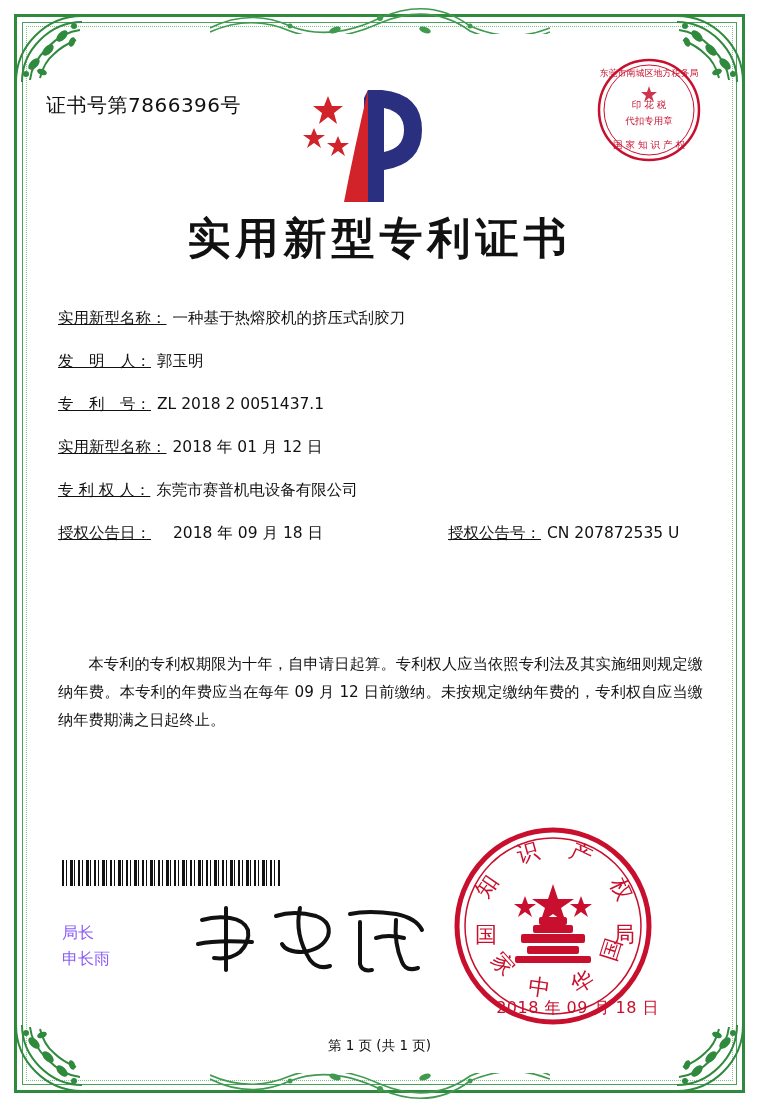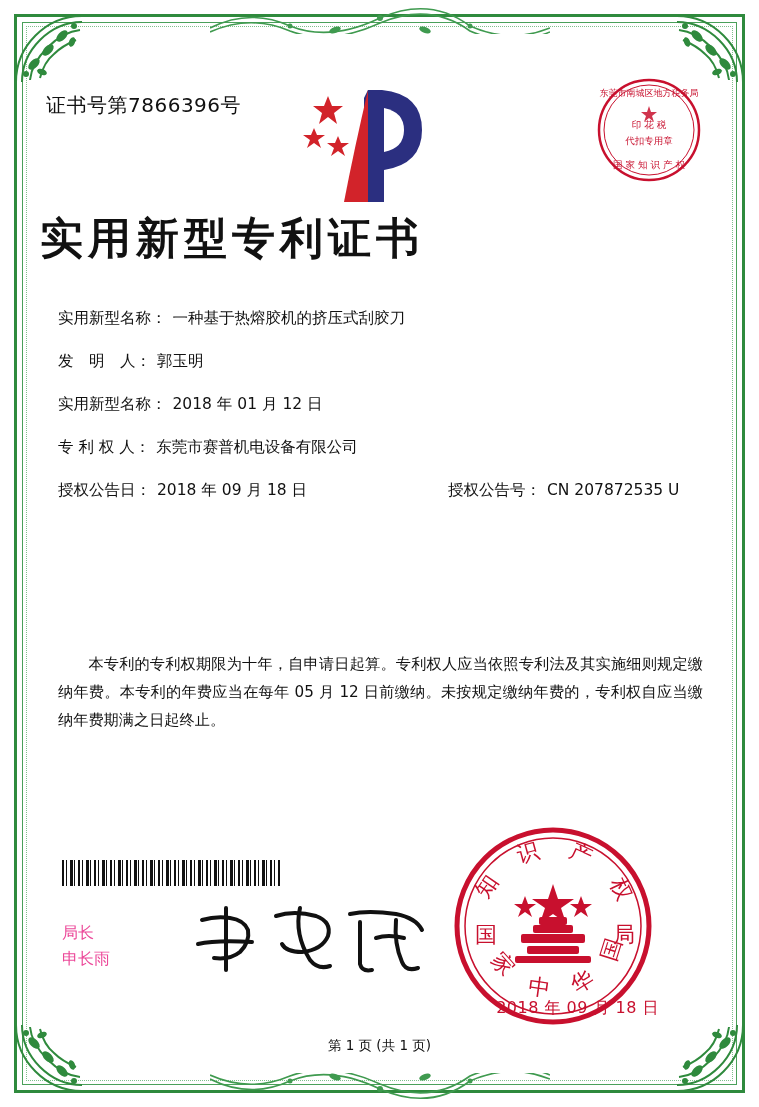"东莞市南城区地方税务局" .stamp-top { top: 36px -> 16px }
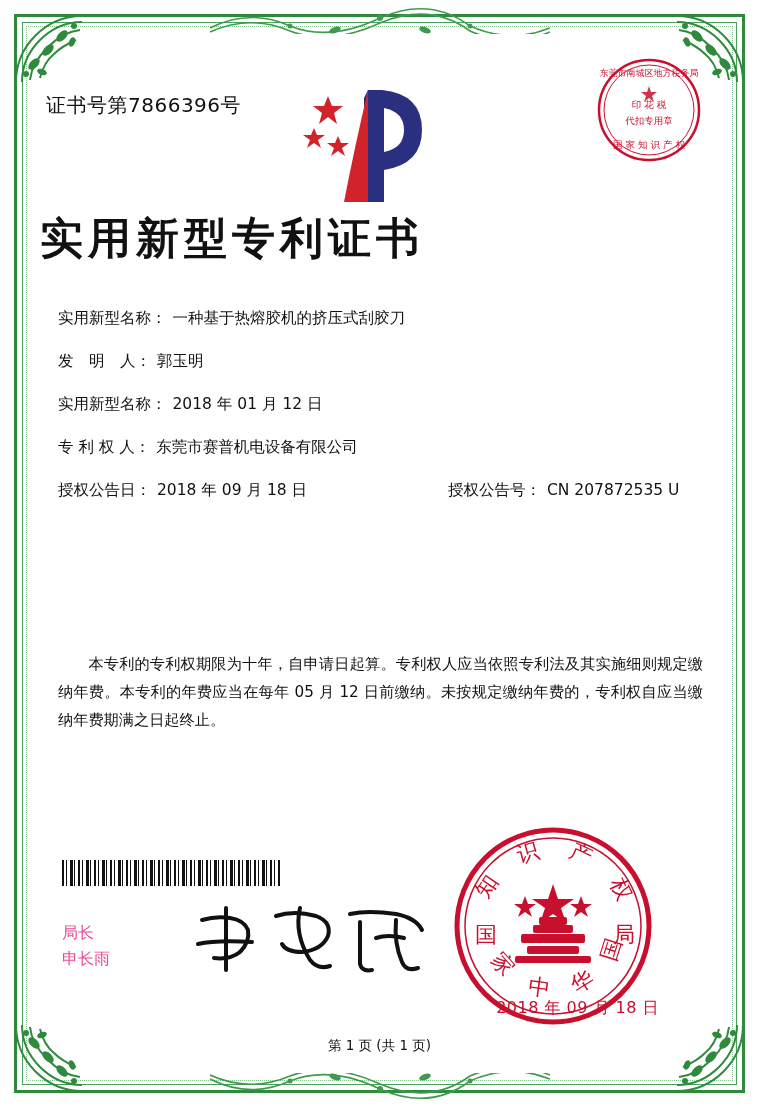"实用新型专利证书" .title { text-align: none -> center }
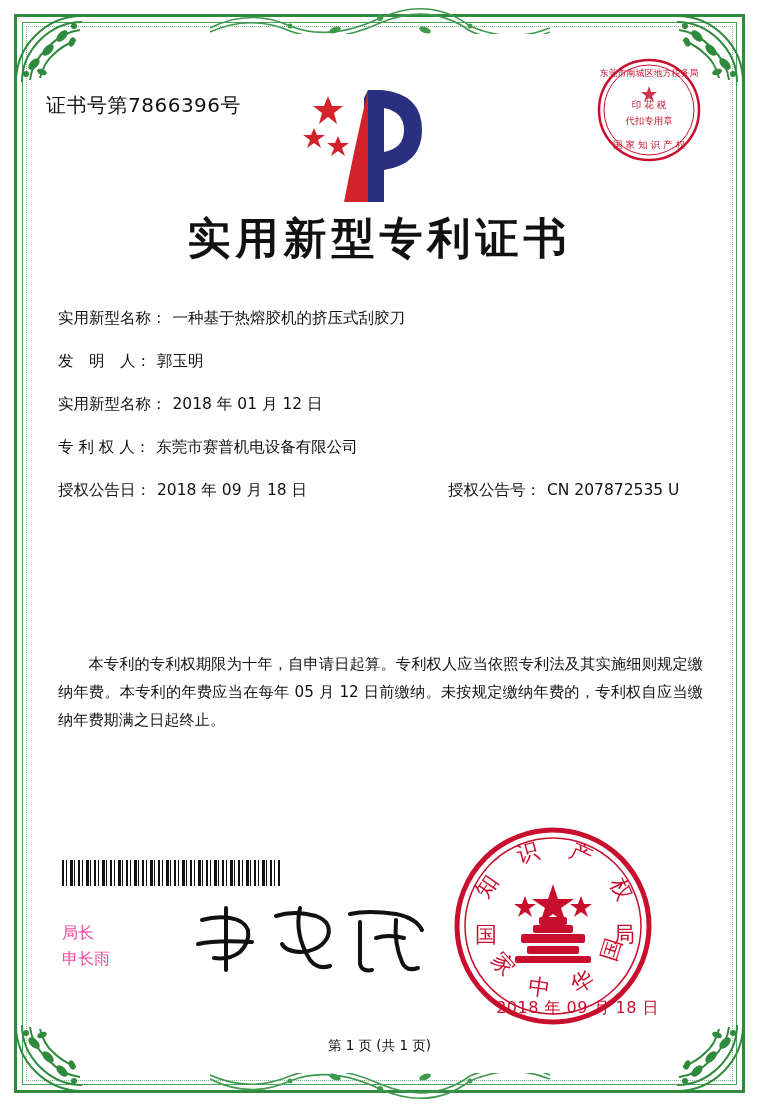"实用新型名称：" .field-label { text-decoration: none -> underline }
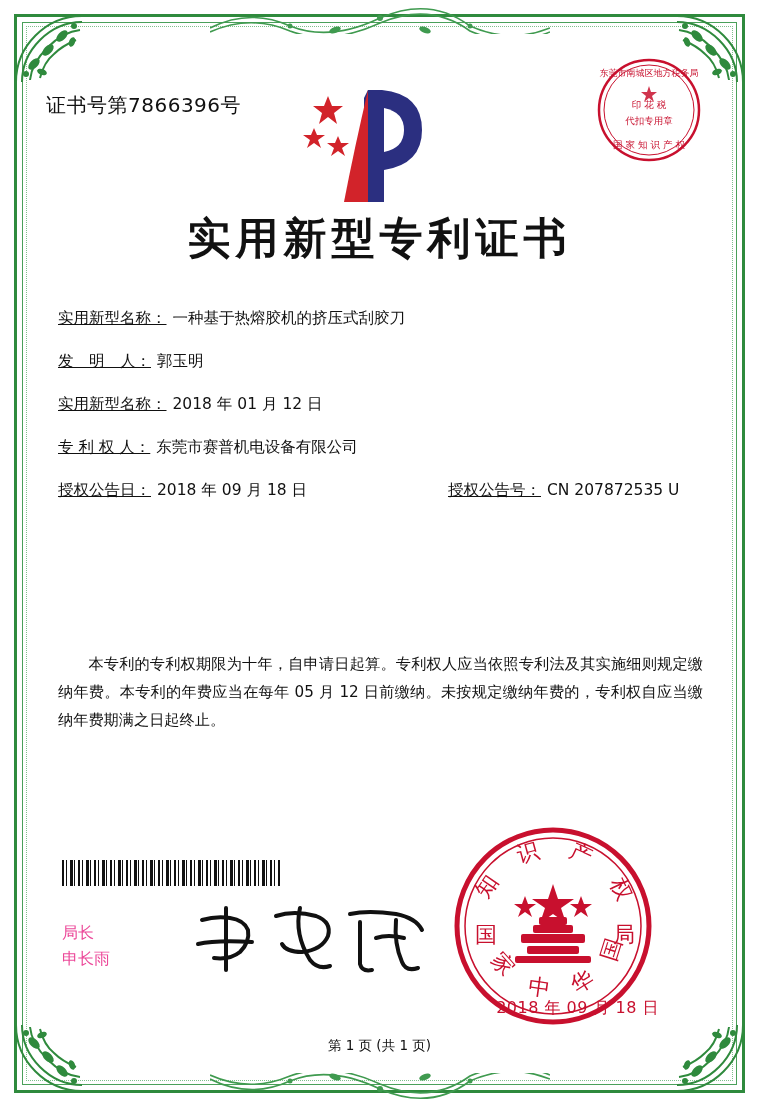"专 利 号：" div.field-row { html: none -> <div> <span>专 利 号：</span> <span>ZL 2018 2 0051437.1</span> </div> }
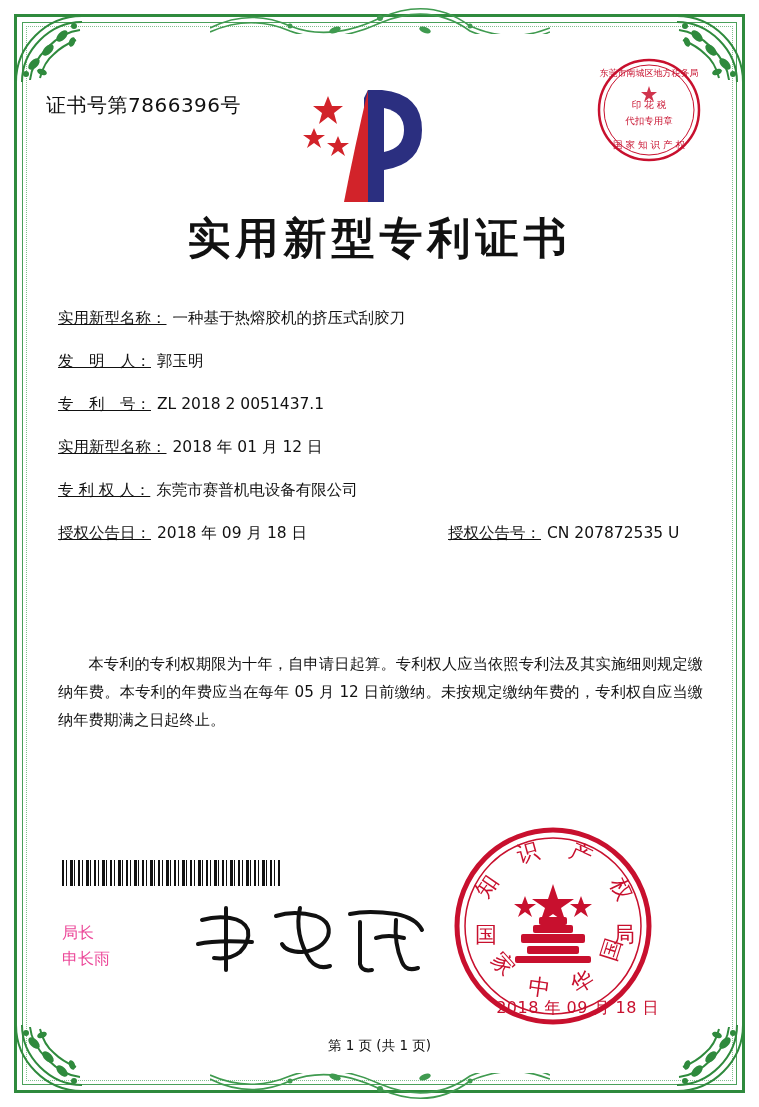"授权公告日：" .col-left { gap: none -> 16px }
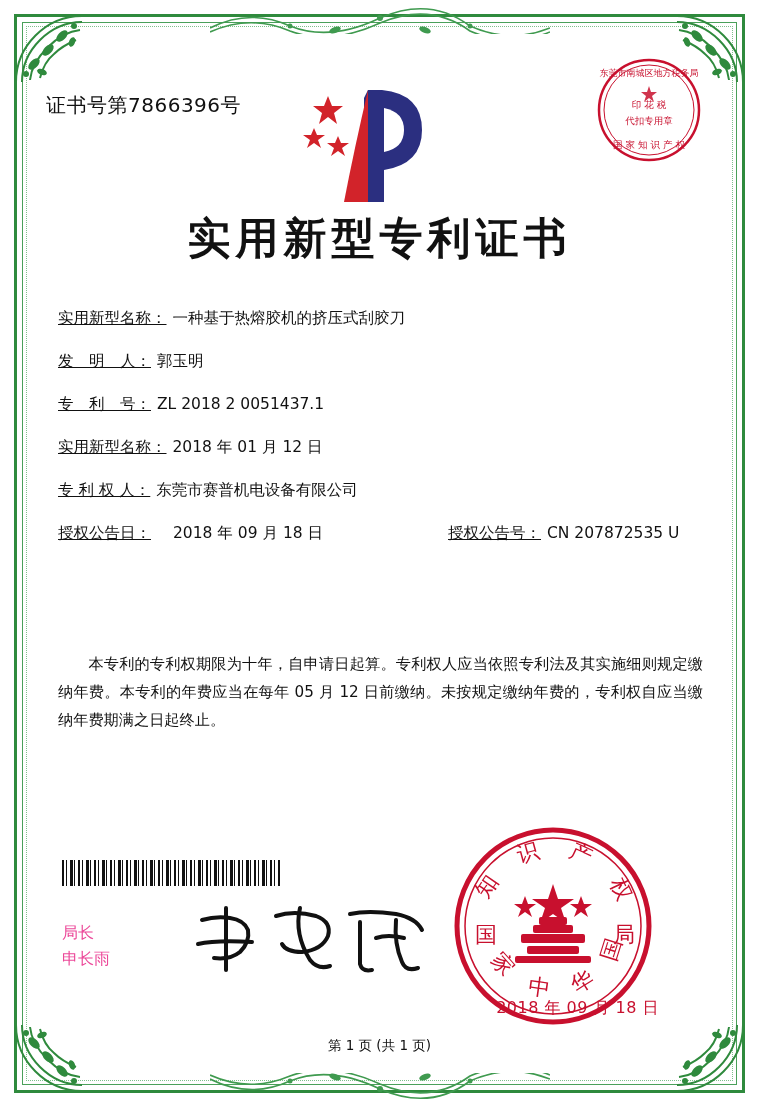"本专利的专利权期限为十年，自申请日起算。专利权人应当依照专利法及其实施细则规定缴" p.para { text: 05 -> 09 }
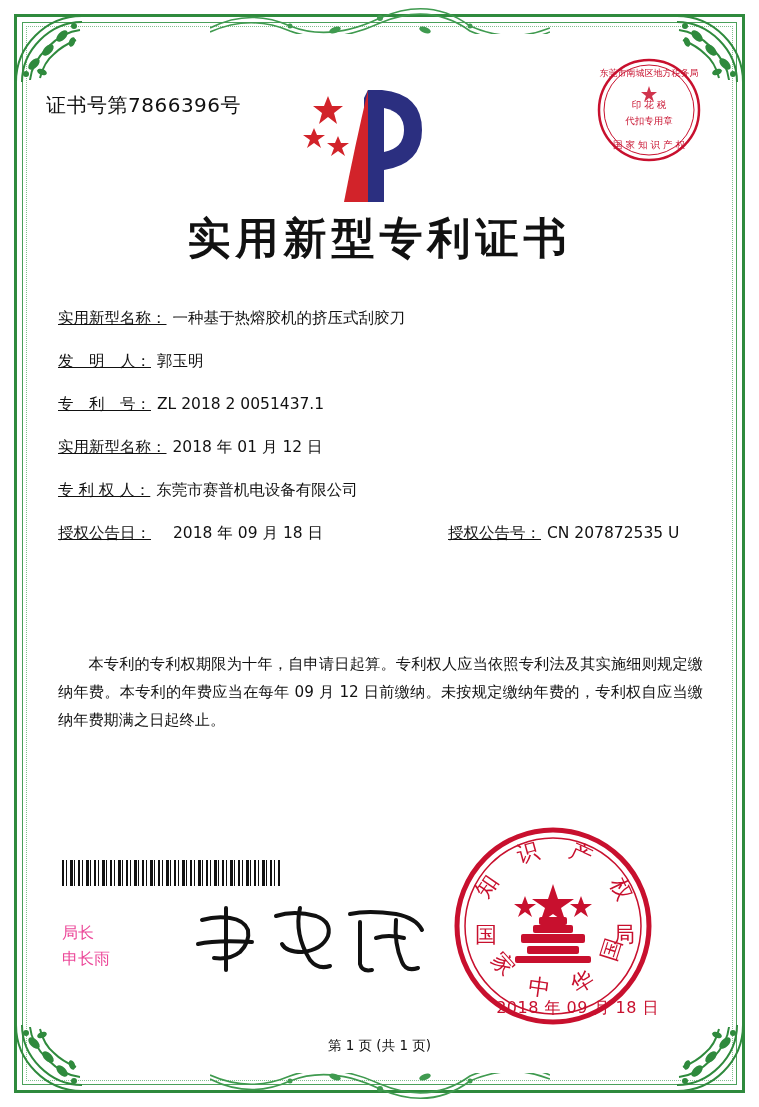"局长" .sig-label { color: #ec4899 -> #8b5cf6 }
